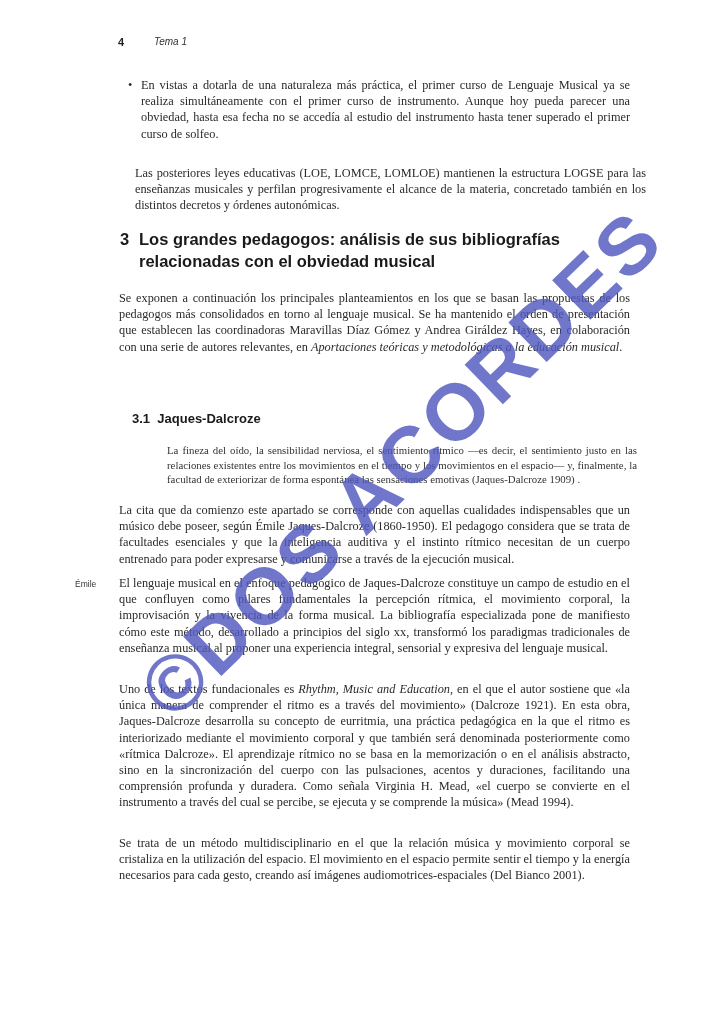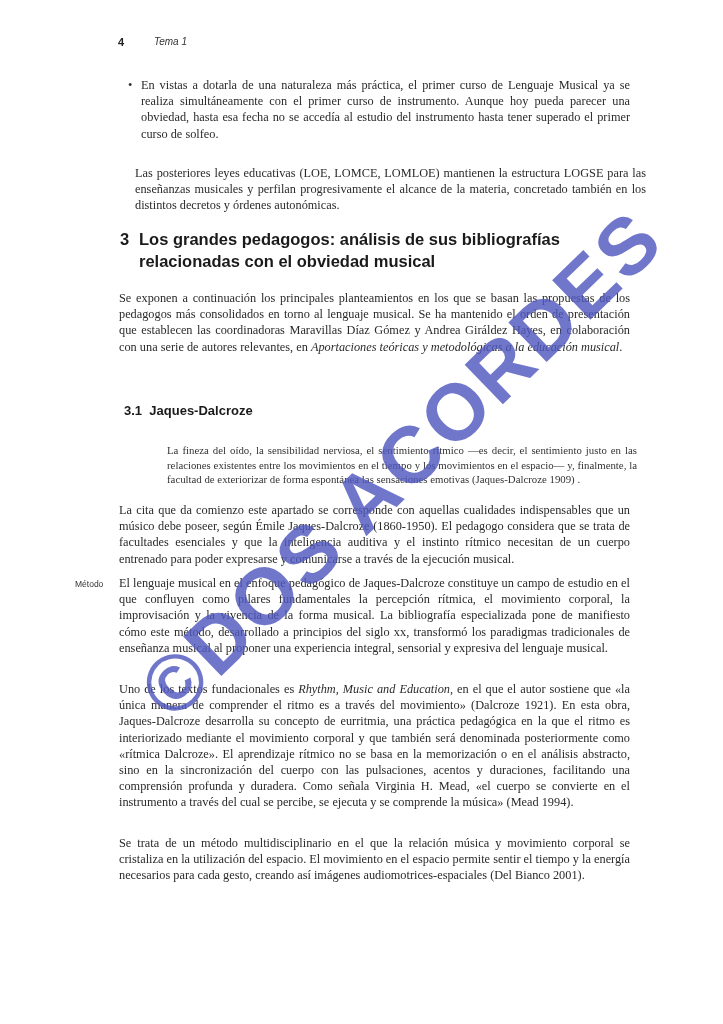"3.1 Jaques-Dalcroze" h3.h3 { margin: 4px -> 12px }
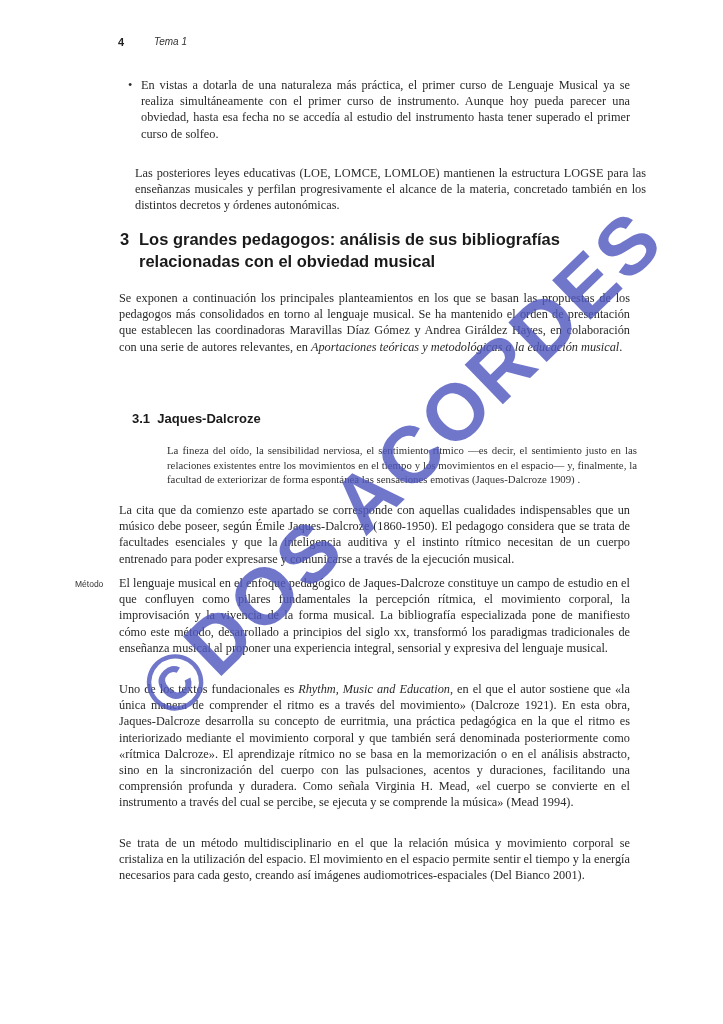"Método" span.margin-note { text: Método -> Émile }
